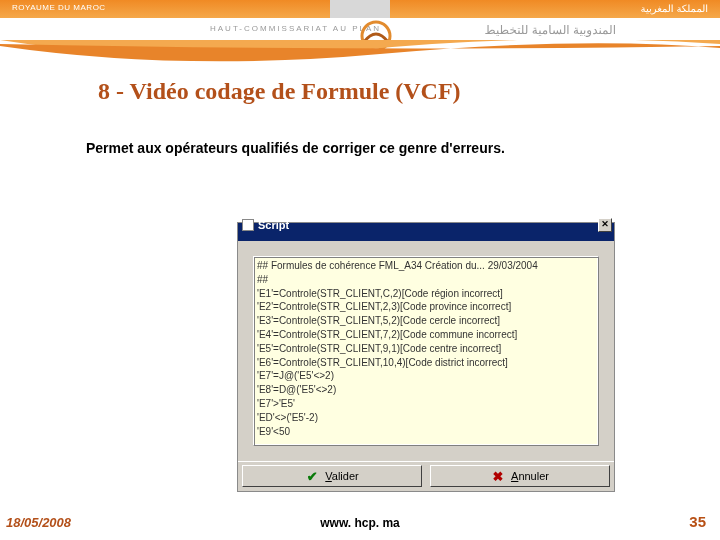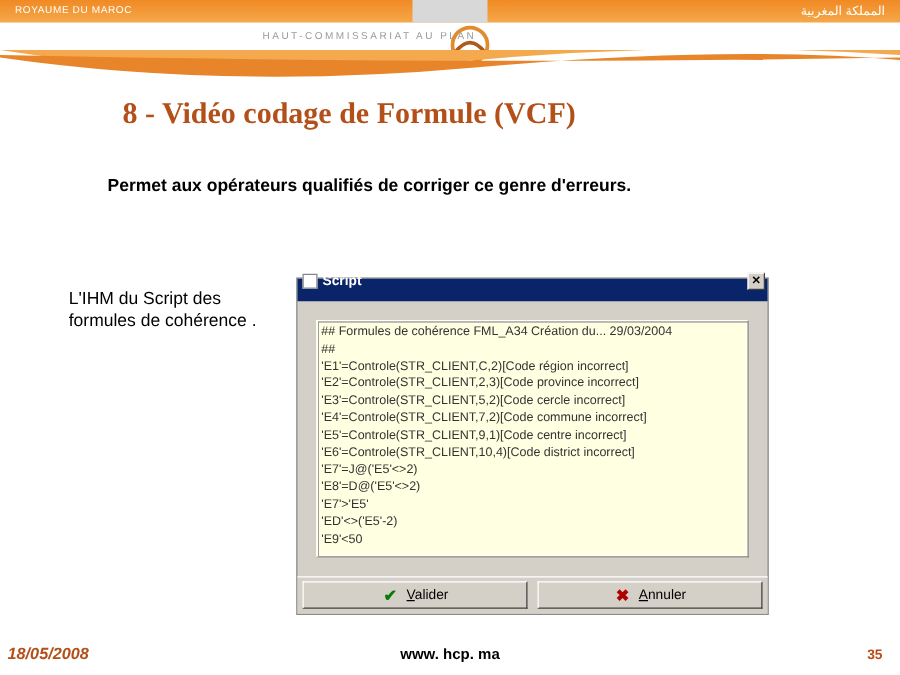"المندوبية السامية للتخطيط" span.brand-right { html: none -> <span>المندوبية السامية للتخطيط</span> }
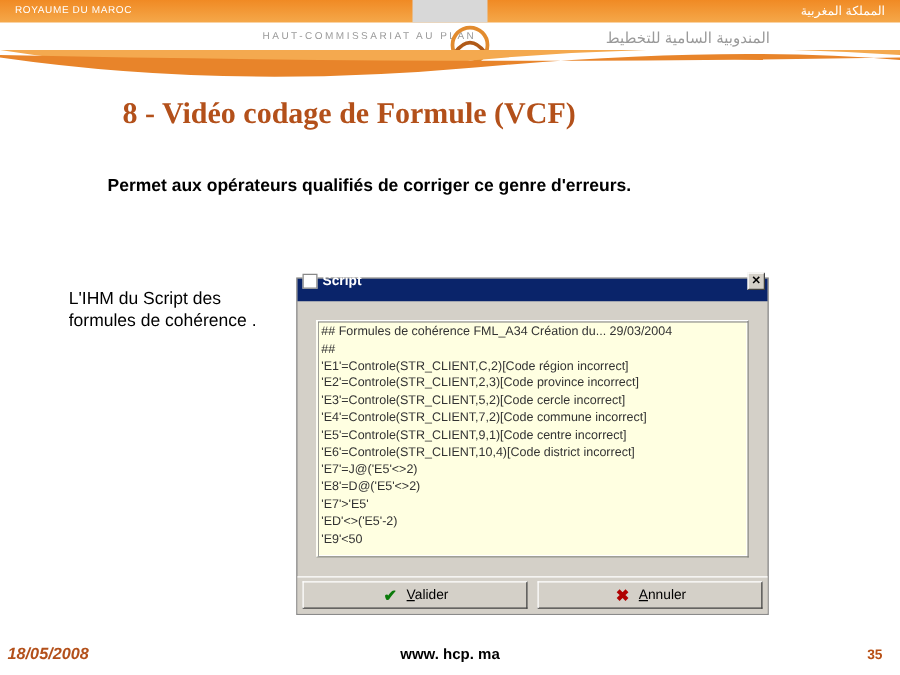"L'IHM du Script des formules" p { html: <p>L'IHM du Script des formules de cohérence .</p> -> none }
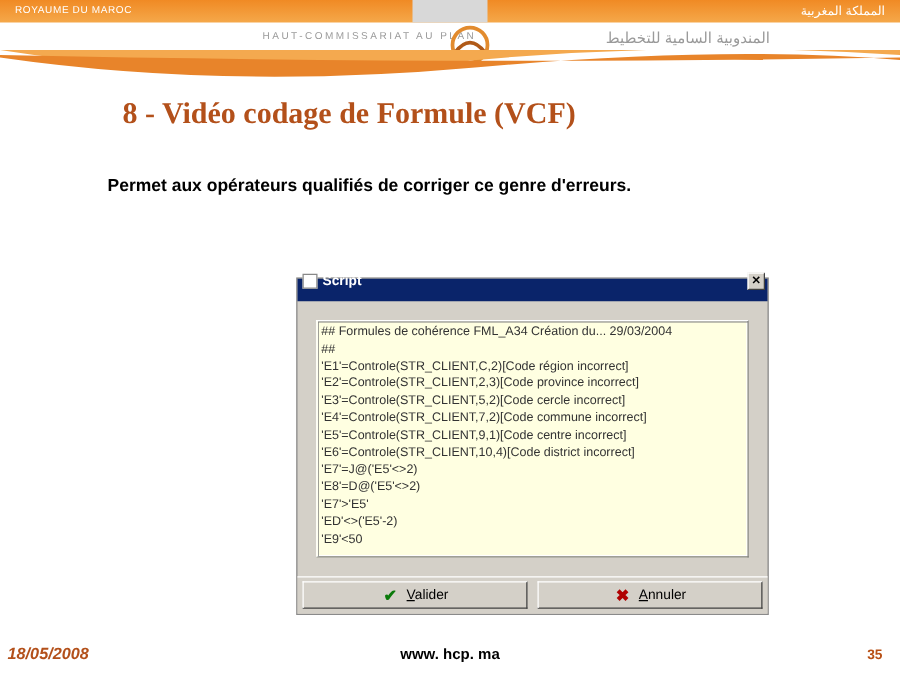"35" .footer-pg { font-size: 11px -> 15px }
